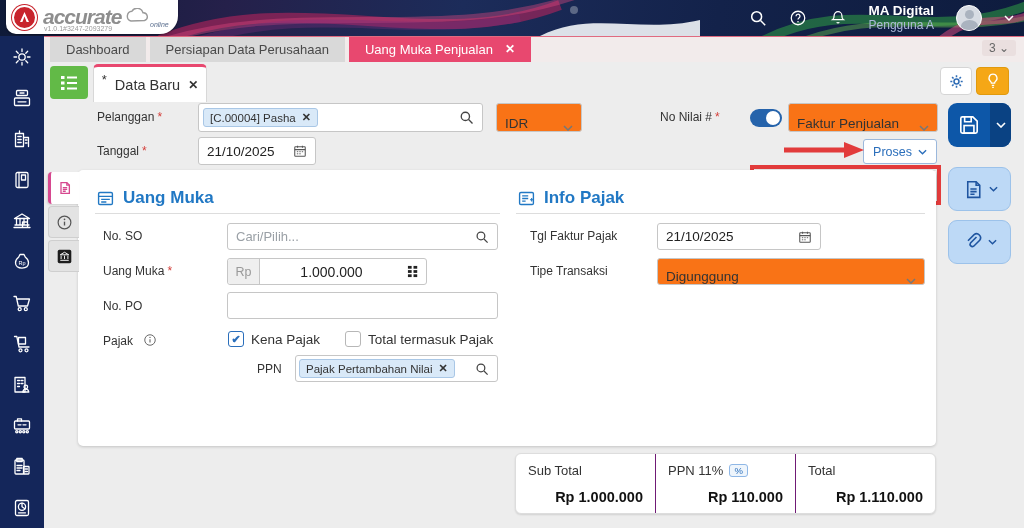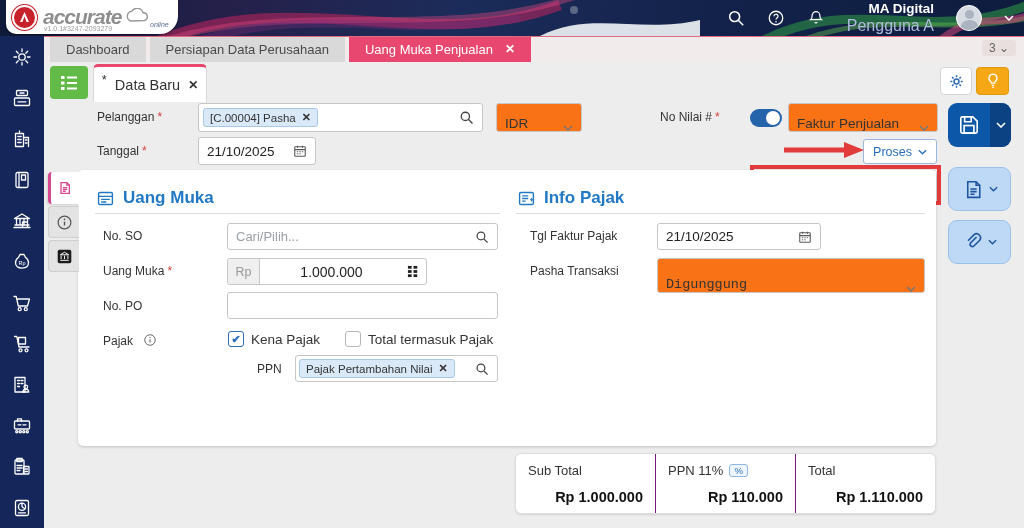"Pengguna A" .nav-username { font-size: 16px -> 12px }
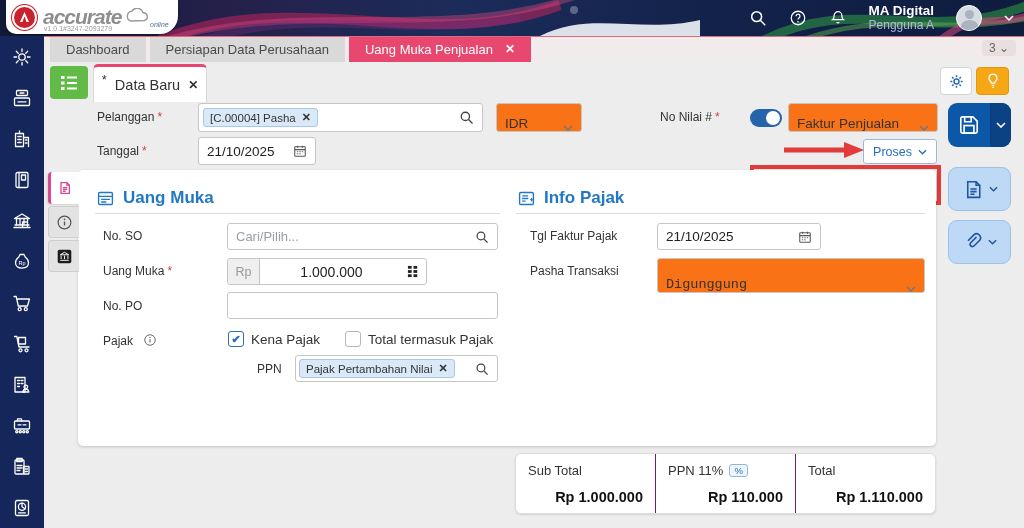"Pasha Transaksi" span.abs { text: Pasha -> Tipe }
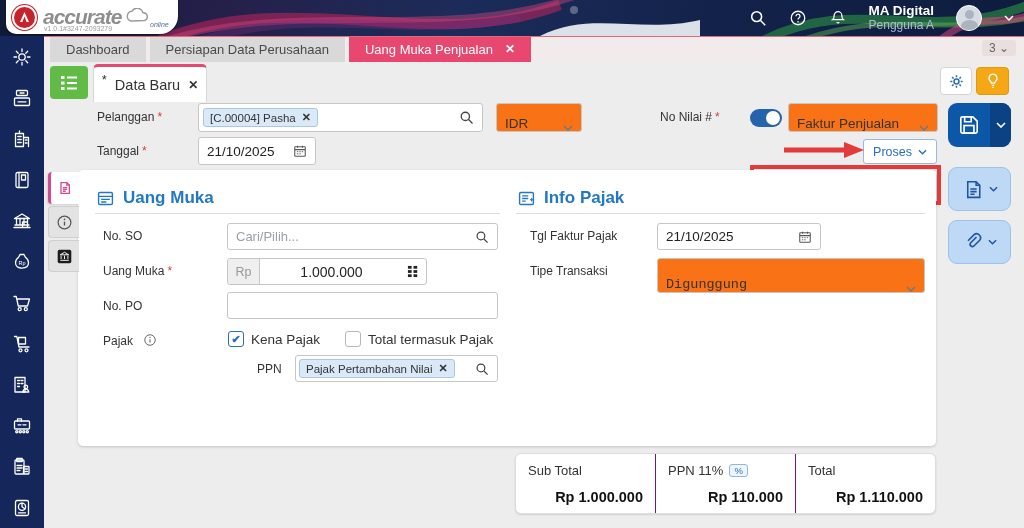"Digunggung" div.abs { font-family: Liberation Mono, monospace -> none; height: 35px -> 27px }
